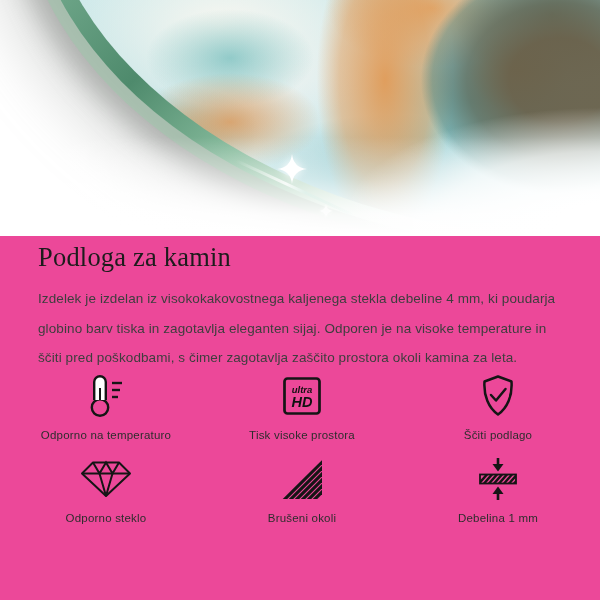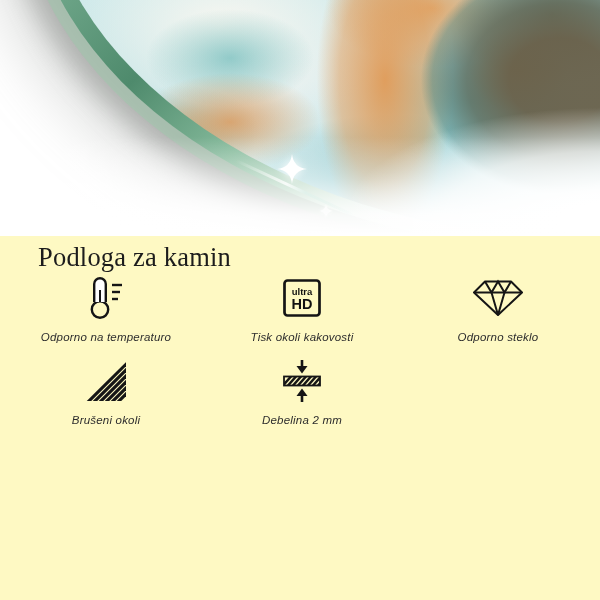"Podloga za kamin" .page { background: #fef9c3 -> #ec4899 }
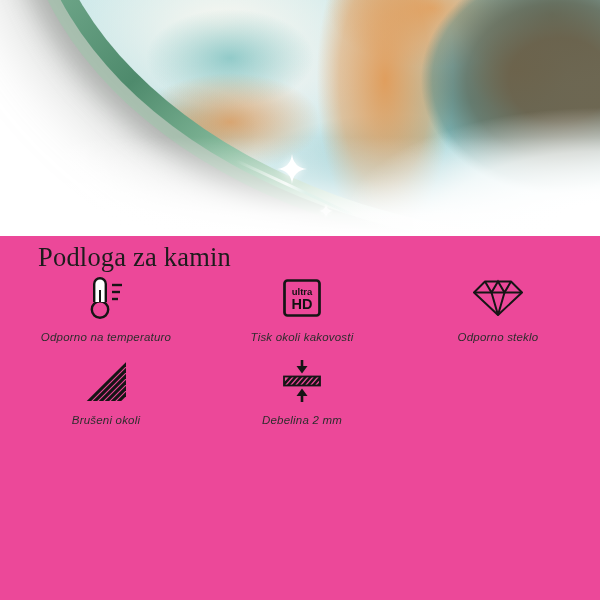"Izdelek je izdelan iz visokokakovostnega" p.desc { html: none -> <p>Izdelek je izdelan iz visokokakovostnega kaljenega stekla debeline 4 mm, ki poudarja globino barv tiska in zagotavlja eleganten sijaj. Odporen je na visoke temperature in ščiti pred poškodbami, s čimer zagotavlja zaščito prostora okoli kamina za leta.</p> }
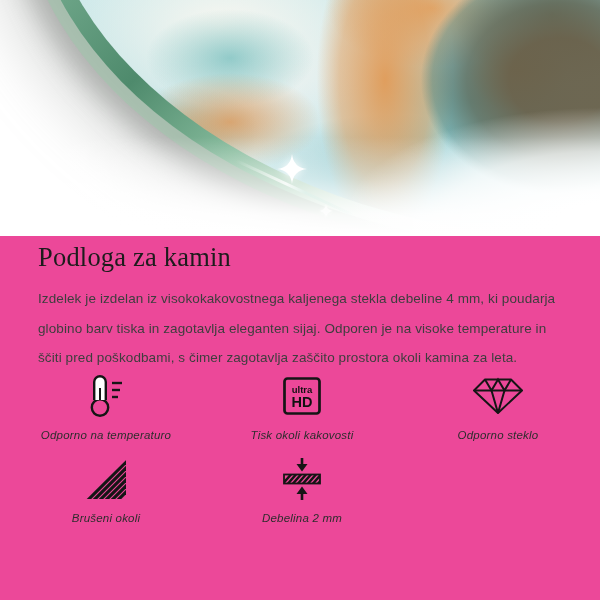"ultra" .icon-box { font-style: none -> italic }
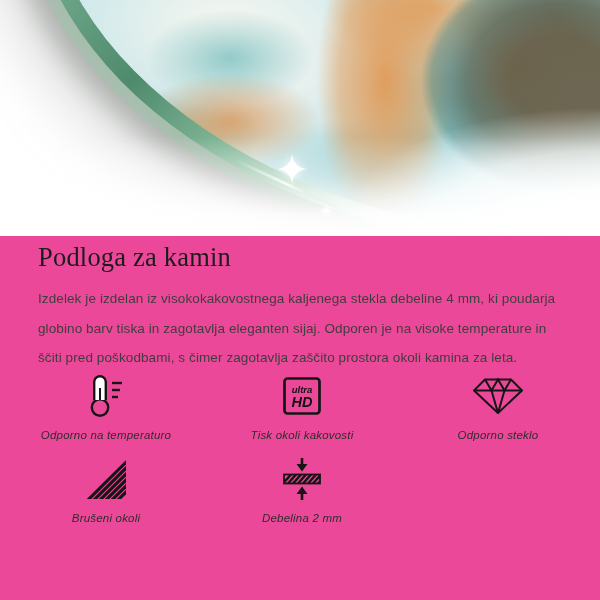"Odporno na temperaturo" .feat-label { font-style: italic -> none }
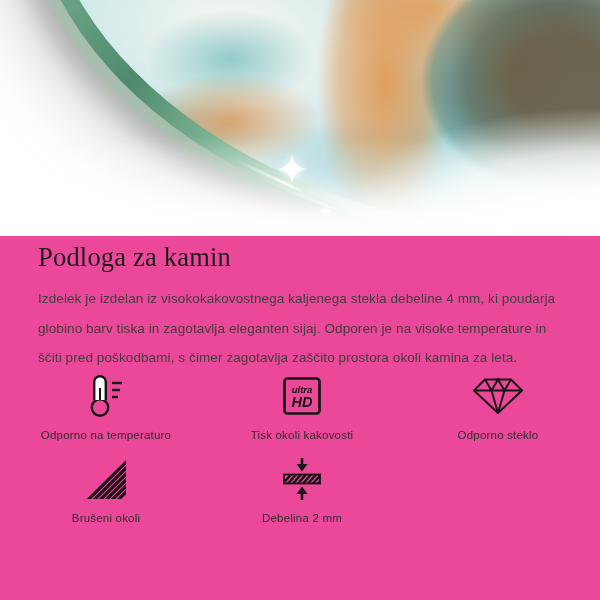"Tisk okoli kakovosti" div.feat-label { text: okoli kakovosti -> visoke prostora }
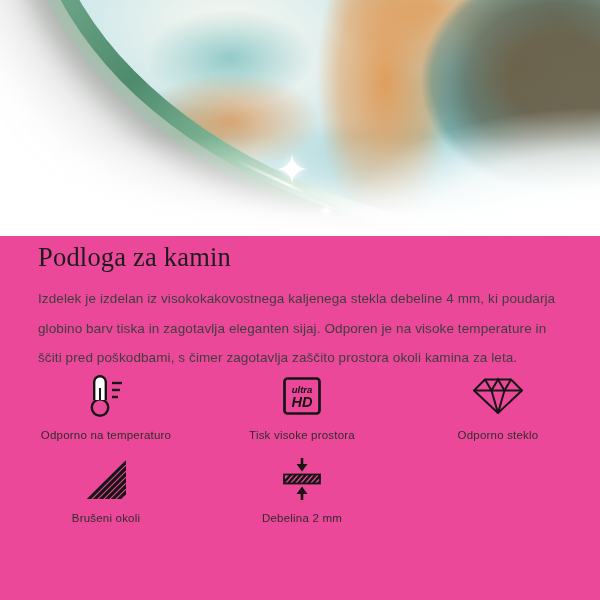"Ščiti podlago" div.feature { html: none -> <div> <div> <svg> <path></path> <path></path> </svg> </div> <div>Ščiti podlago</div> </div> }
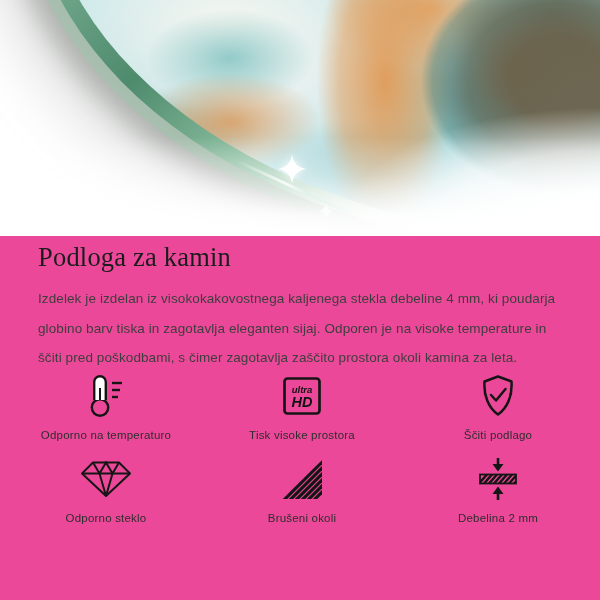"Debelina 2 mm" div.feat-label { text: 2 -> 1 }
